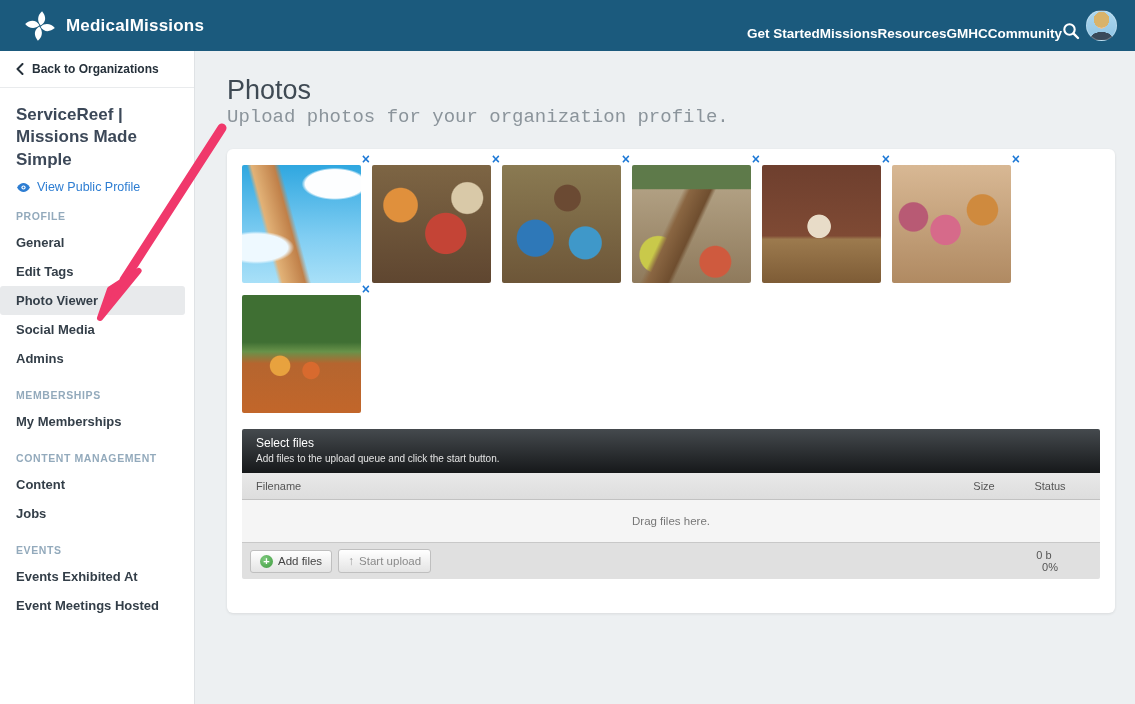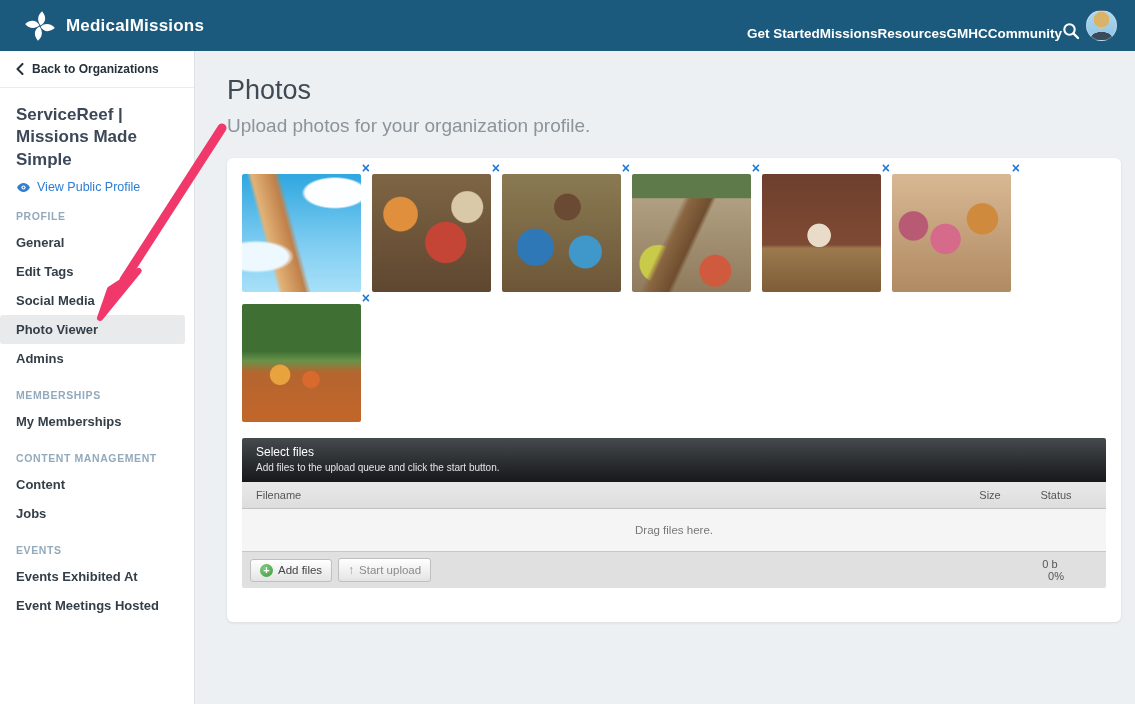"Photos" .main { padding: 24px 14px 0 32px -> 24px 20px 0 32px }
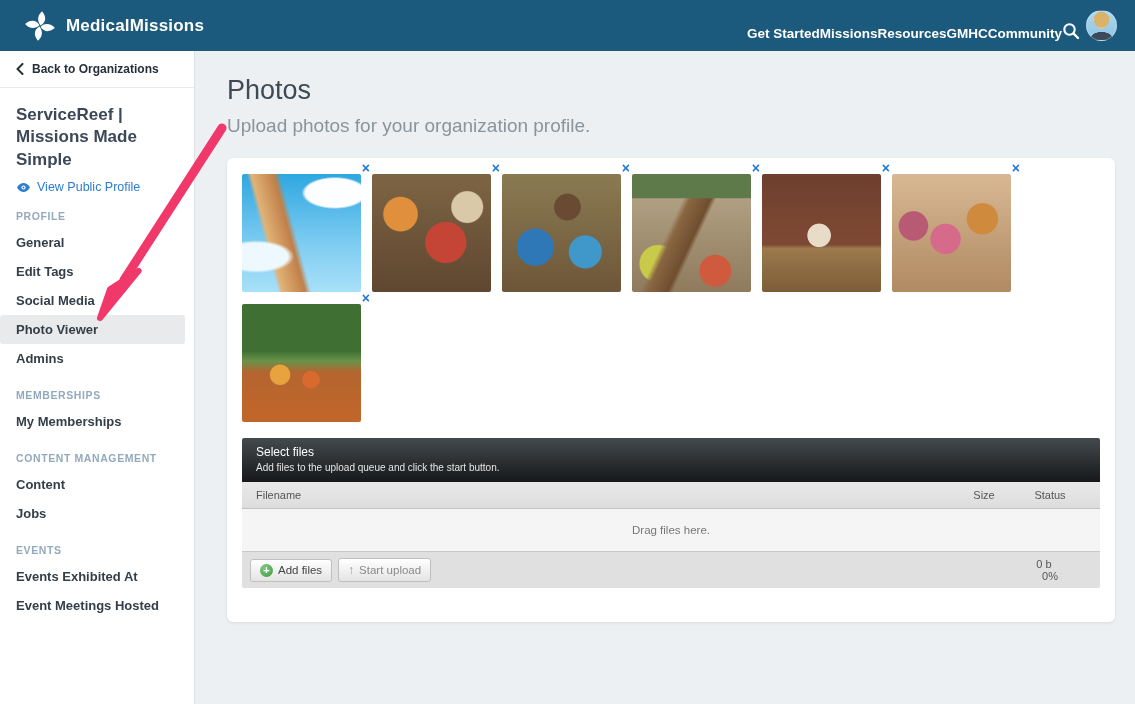"Upload photos for your organization" .page-sub { font-family: none -> Liberation Mono, monospace; margin-top: 9px -> none }
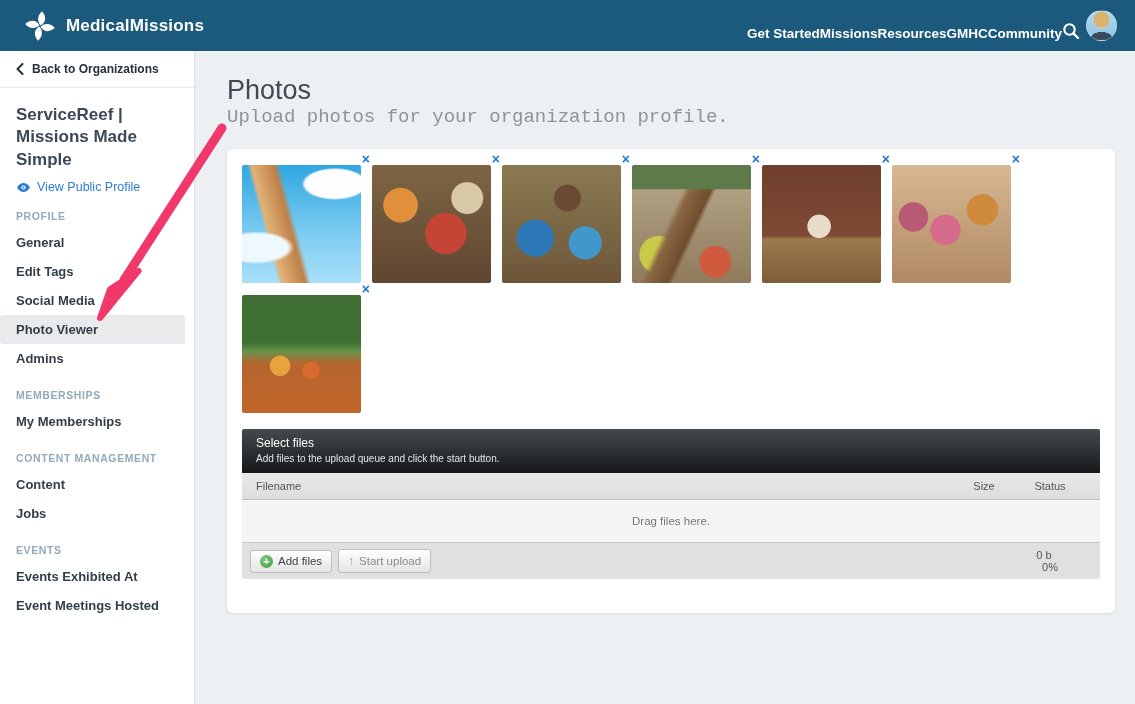"Social Media" div.side-item { order: before "Photo Viewer" -> after "Photo Viewer" }
